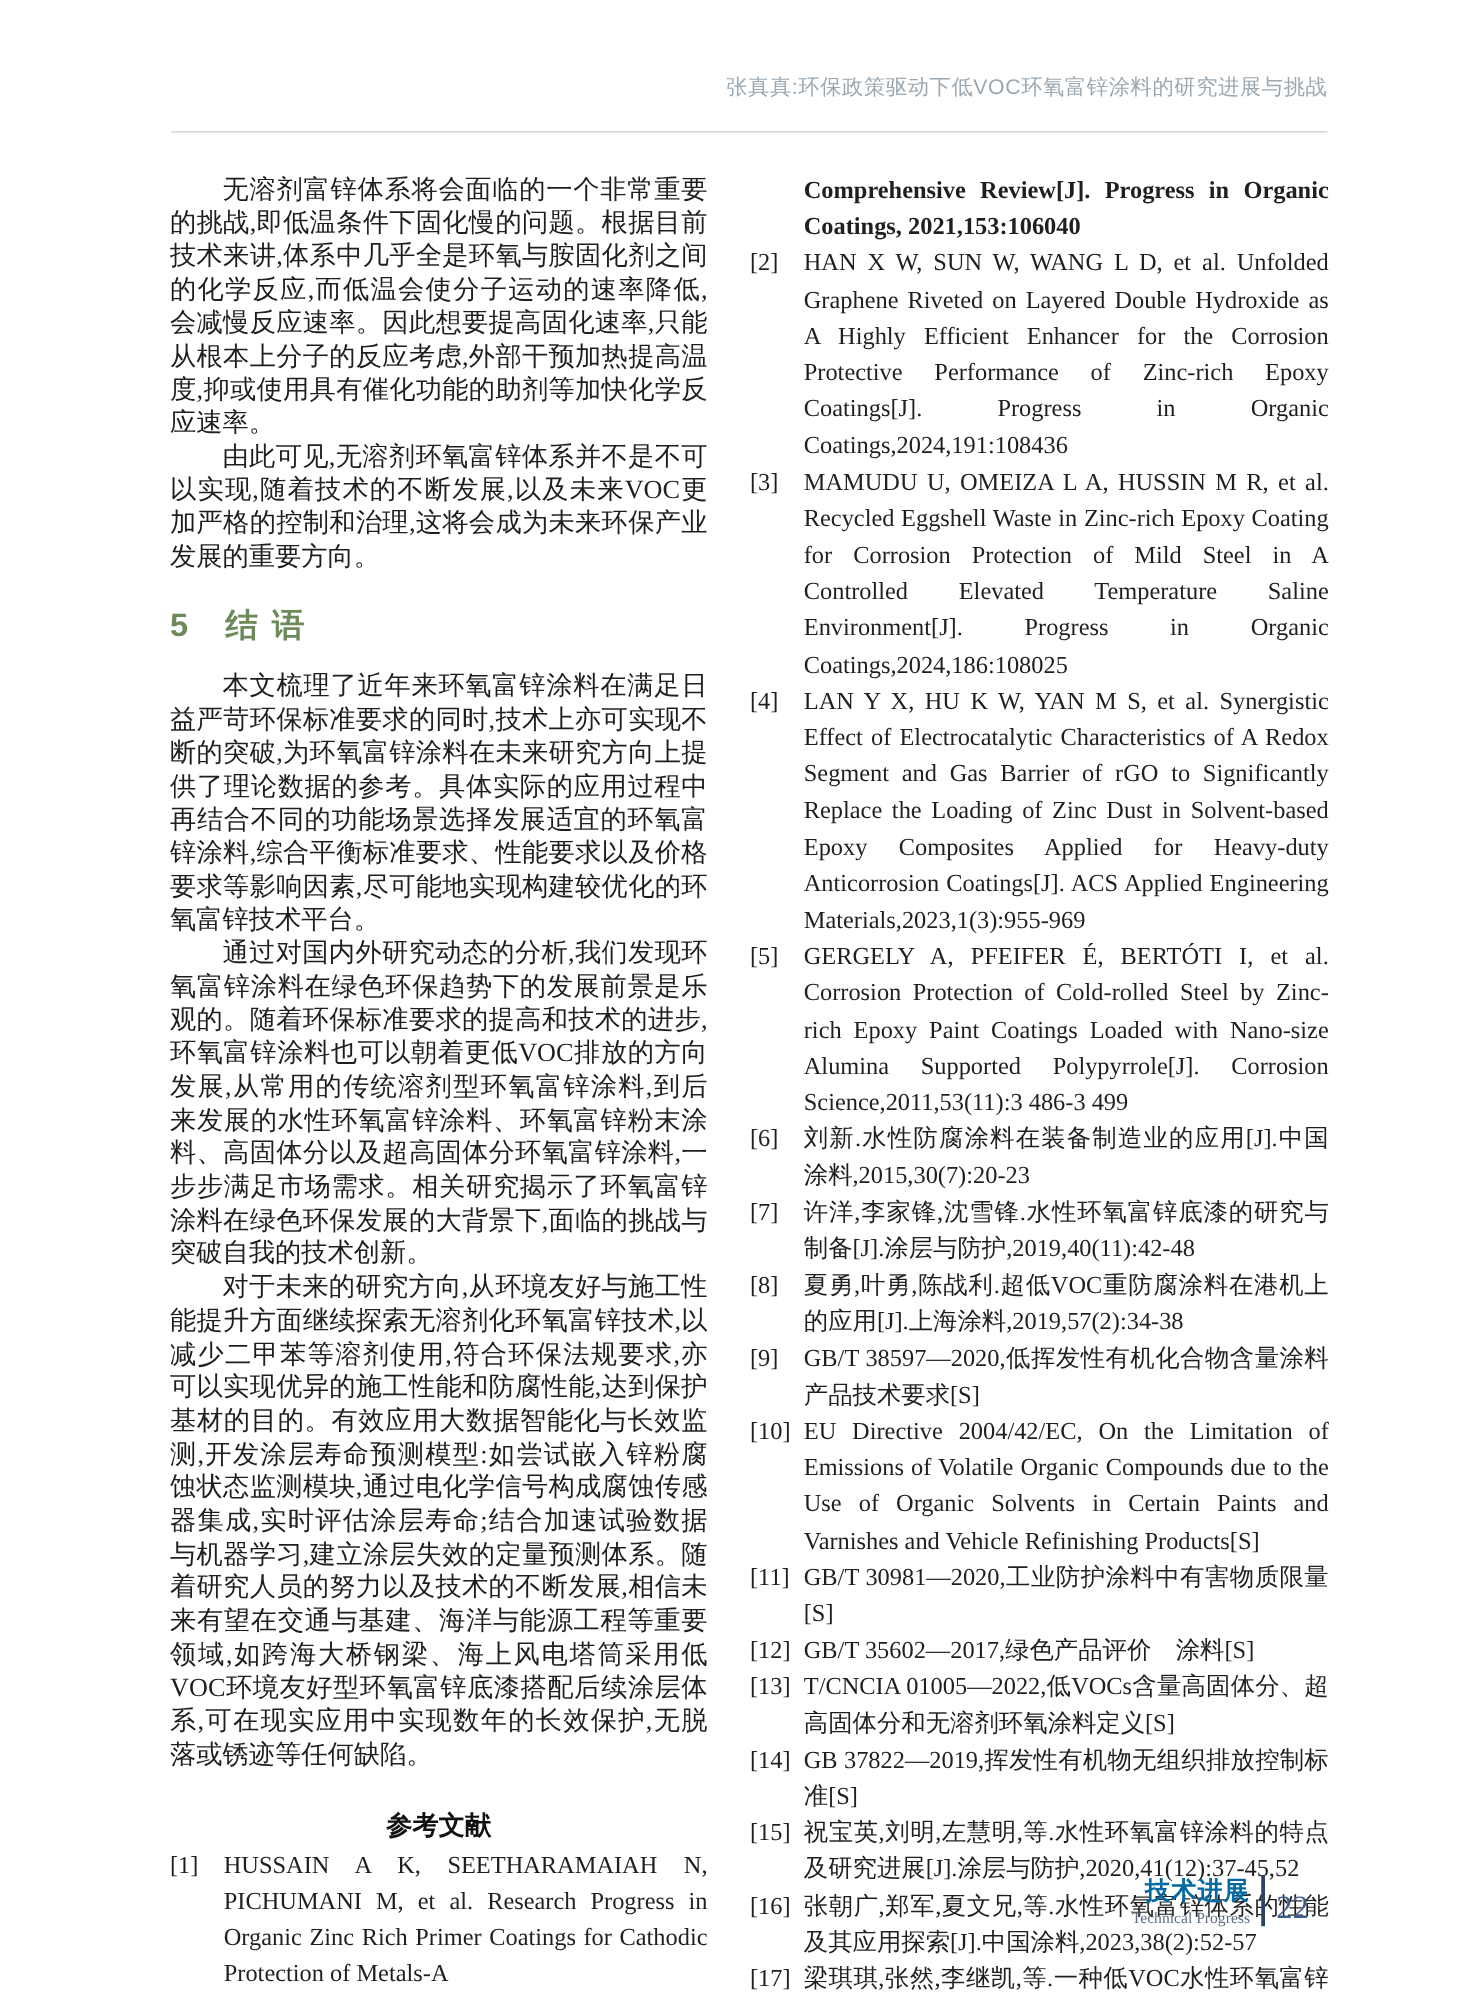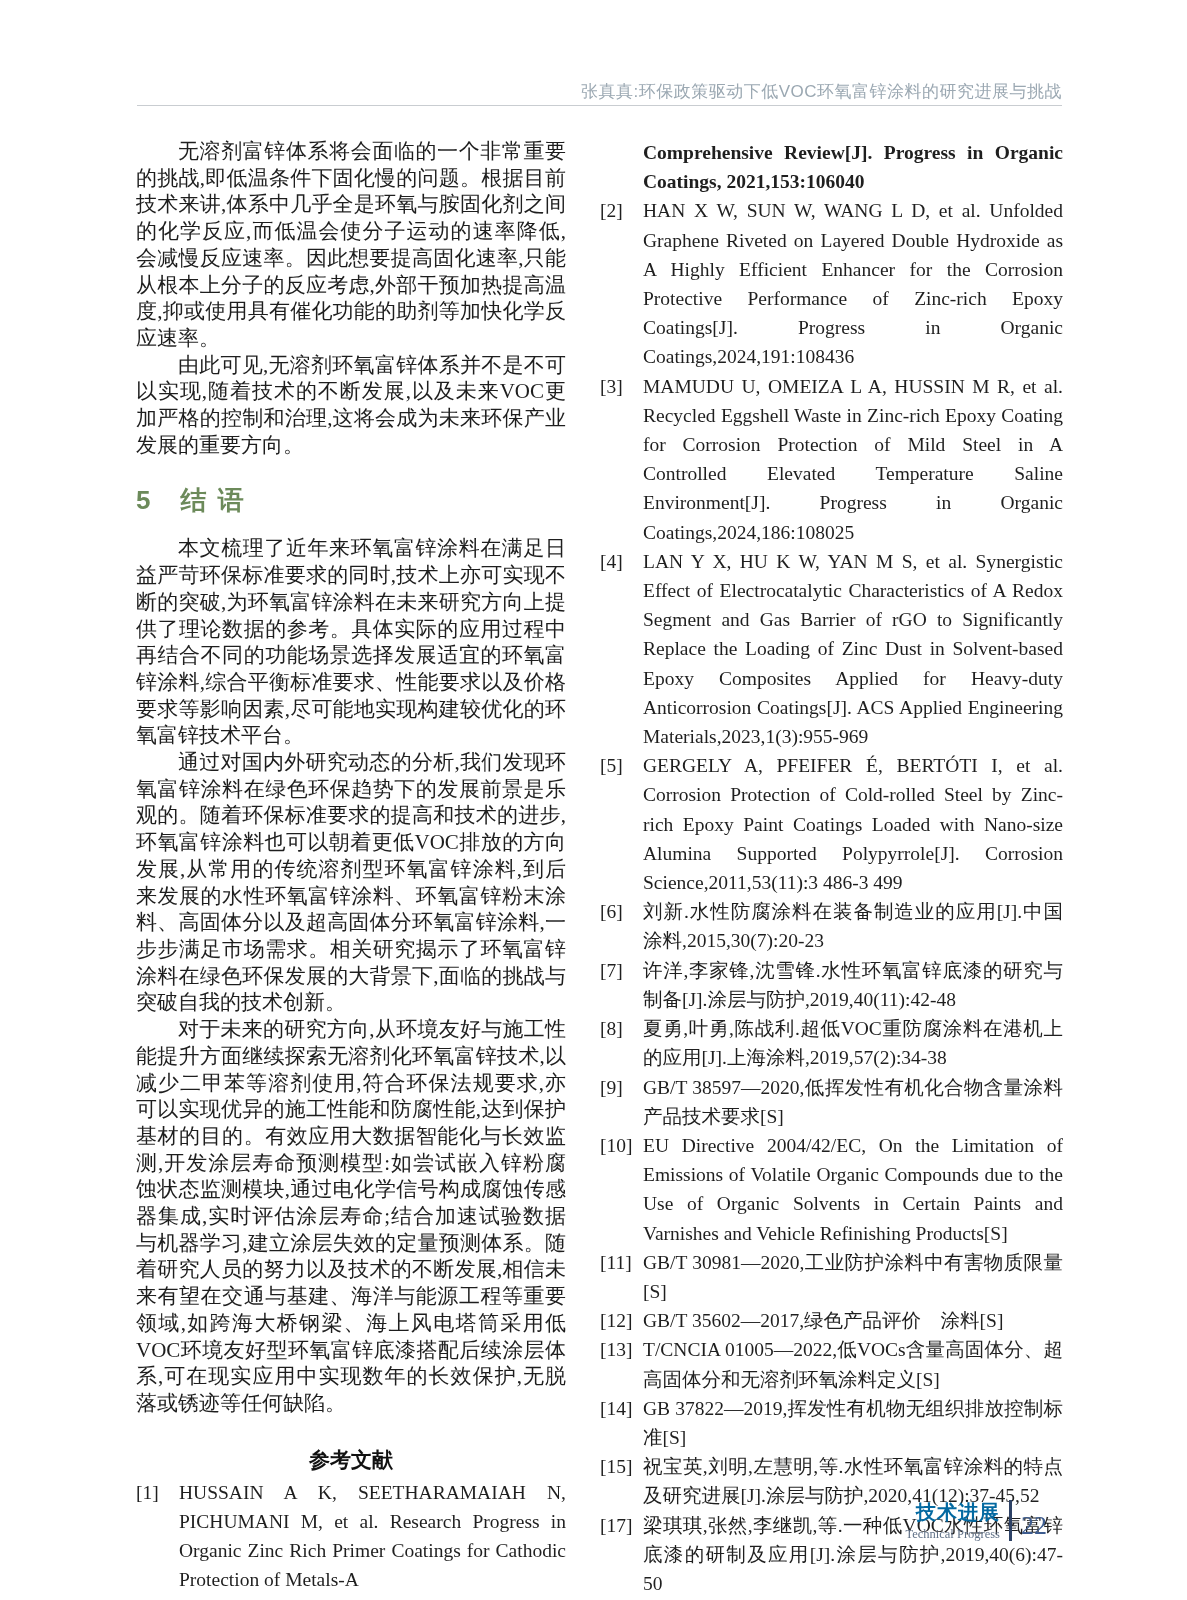"张真真:环保政策驱动下低VOC环氧富锌涂料的研究进展与挑战" .running-header { padding-bottom: 2px -> 24px }
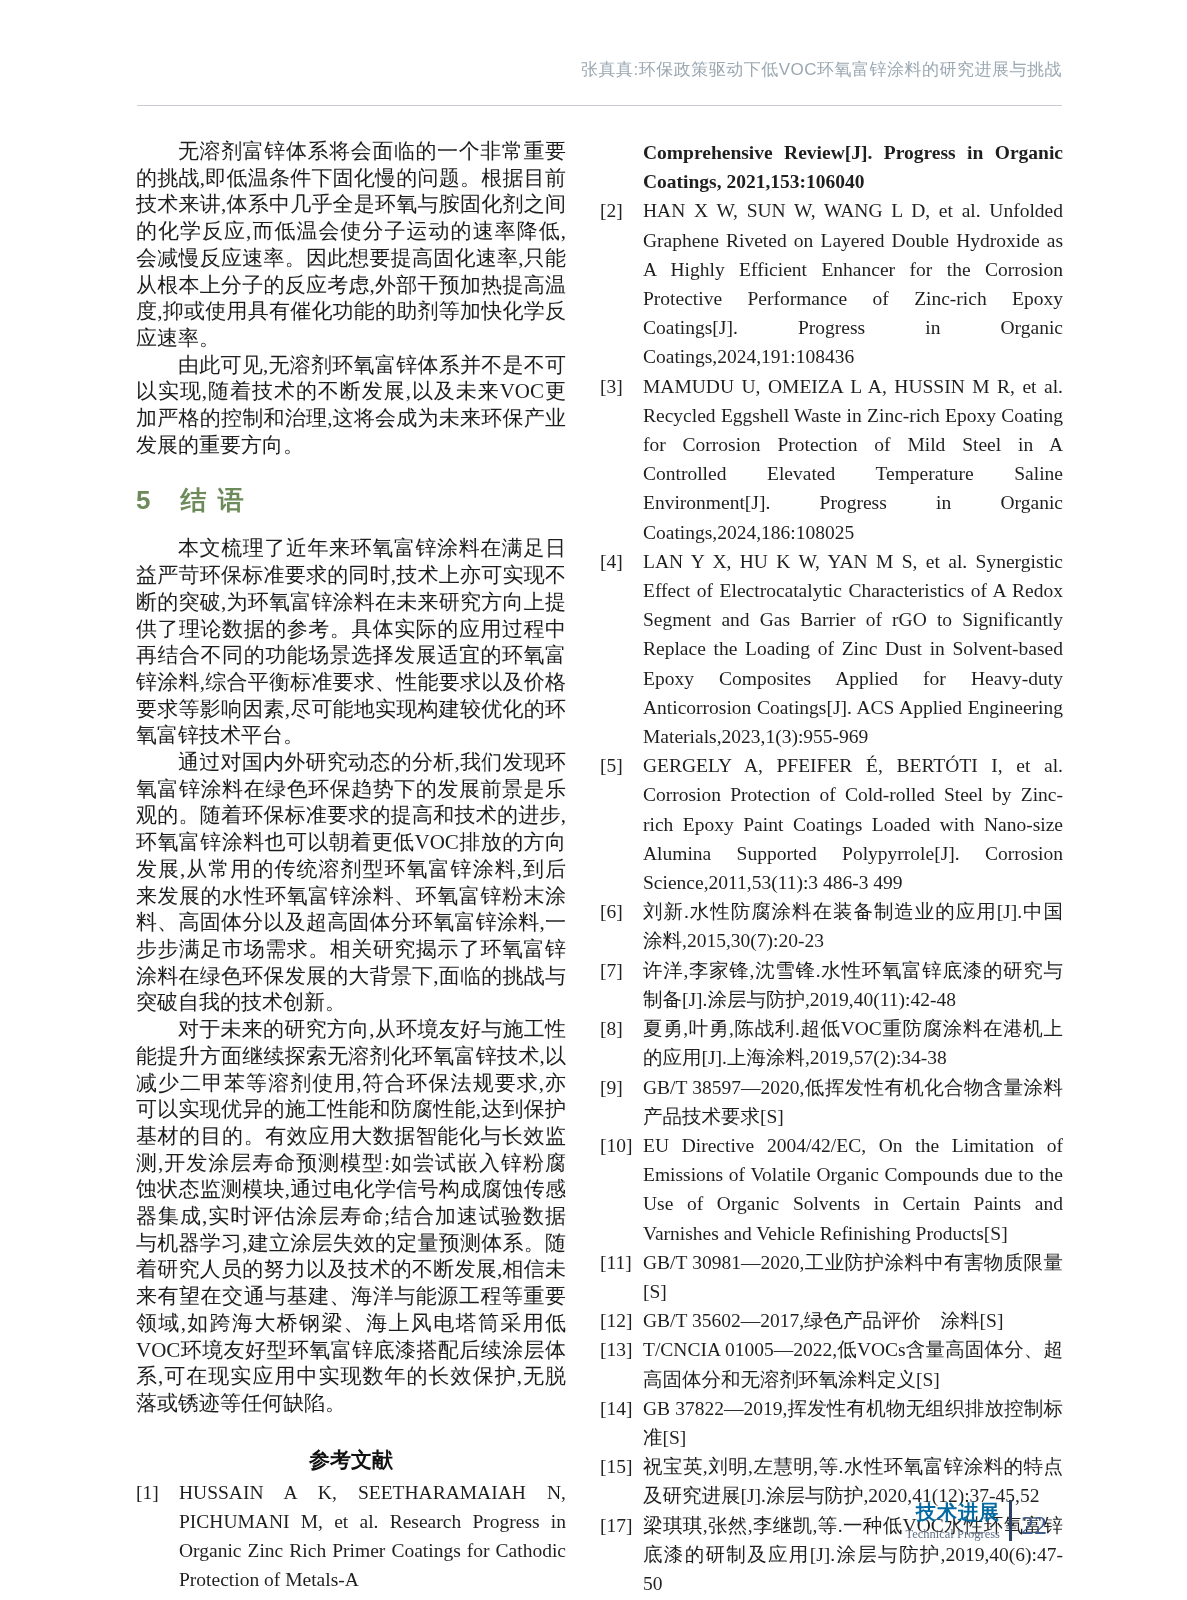"[16]" div.ref-row { html: none -> <div> <span>[16]</span> <span>张朝广,郑军,夏文兄,等.水性环氧富锌体系的性能及其应用探索[J].中国涂料,2023,38(2):52-57</span> </div> }
